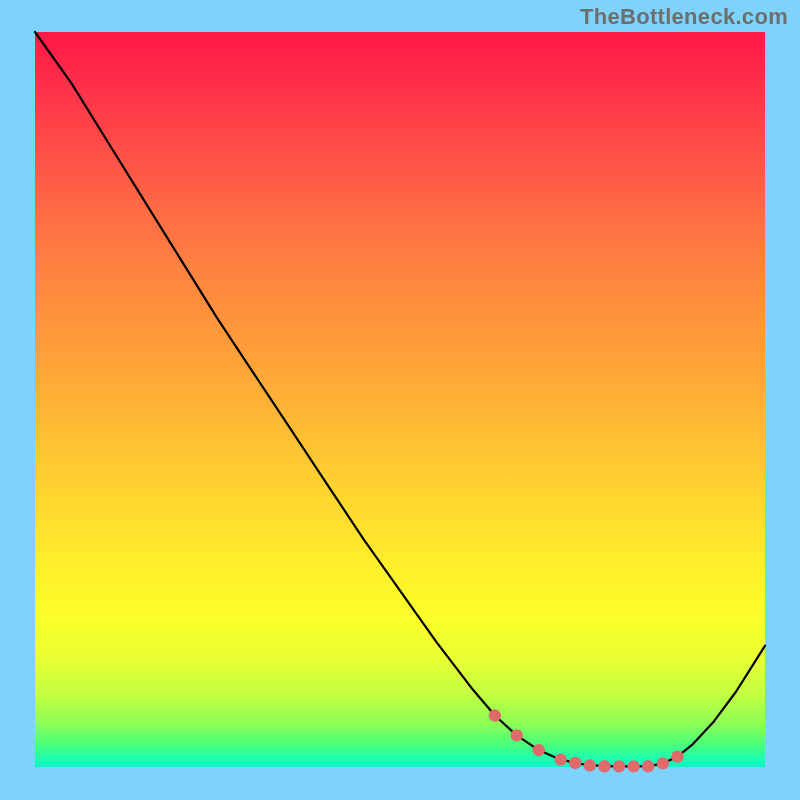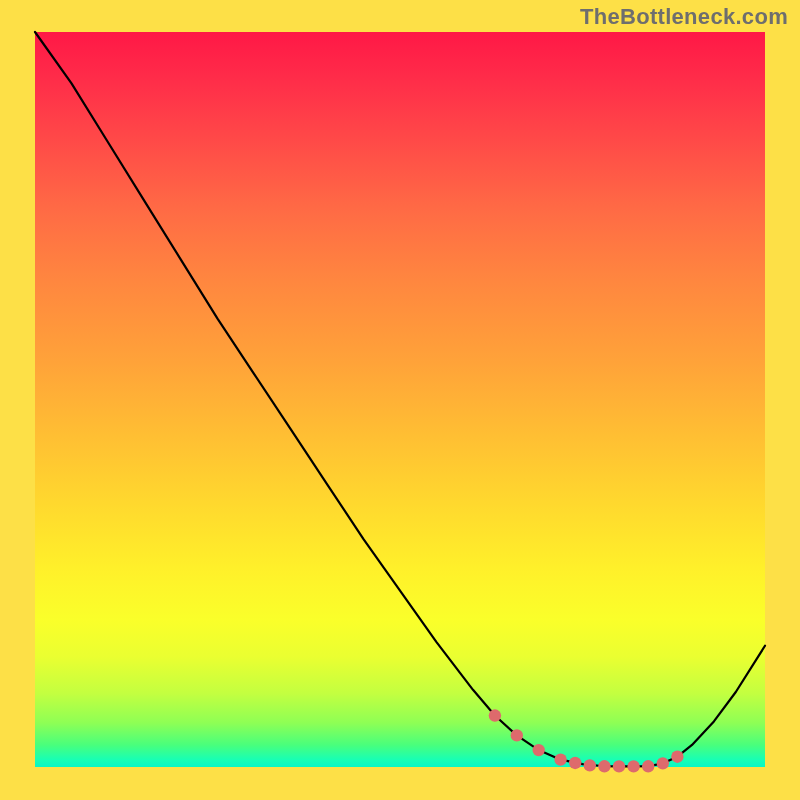"TheBottleneck.com" .outer { background: #fde047 -> #7dd3fc }
